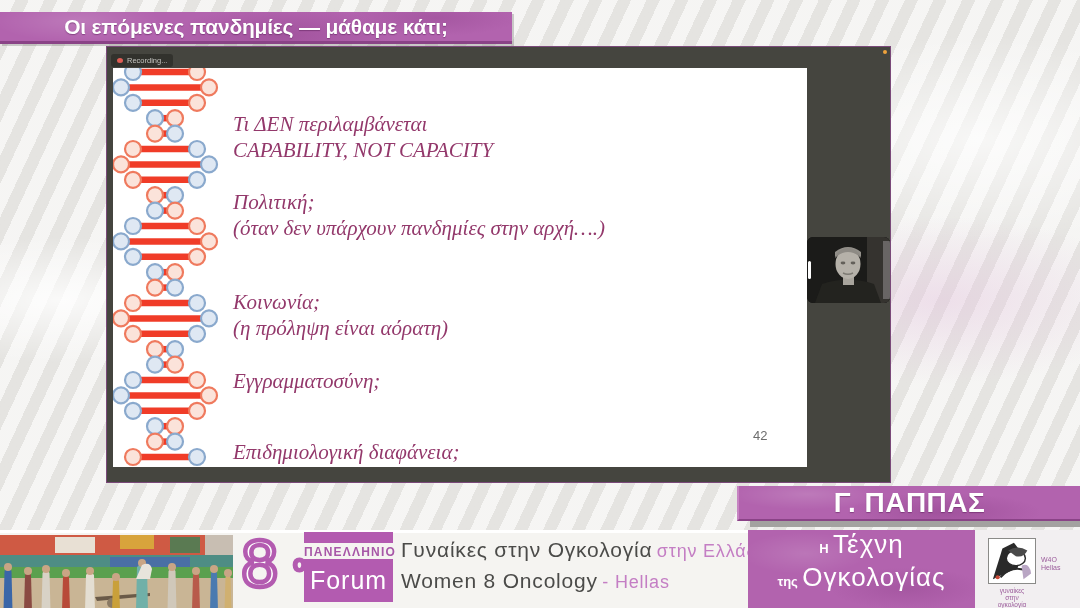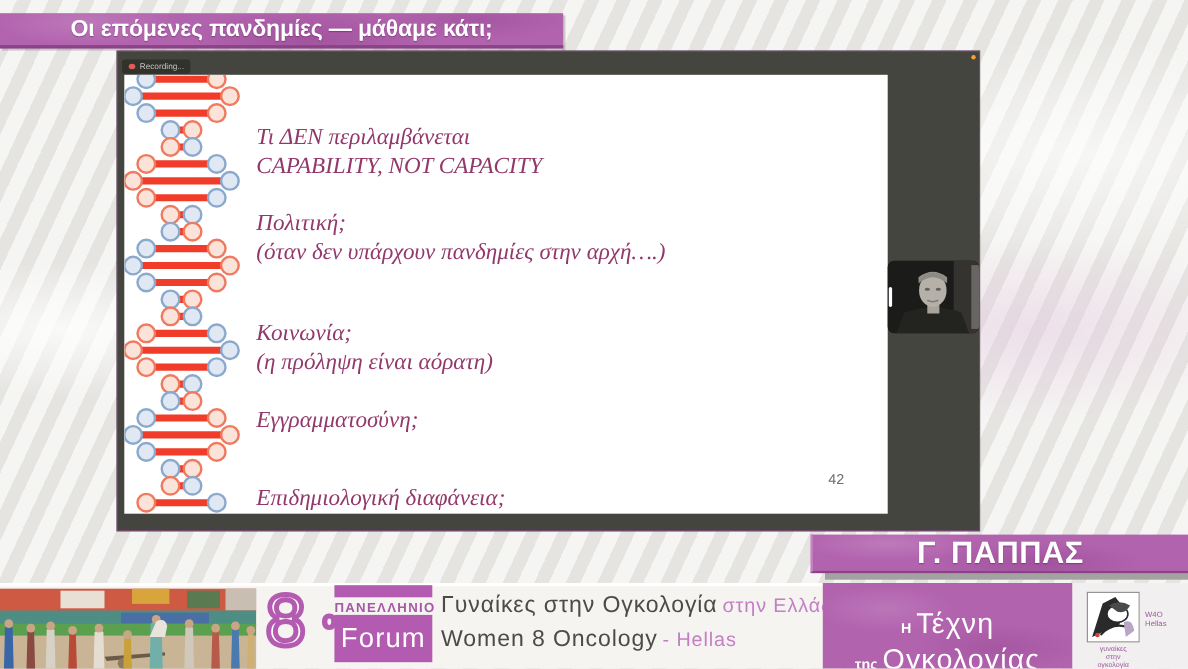"Η Τέχνη" .brand-block { padding-top: 22px -> 0 }
